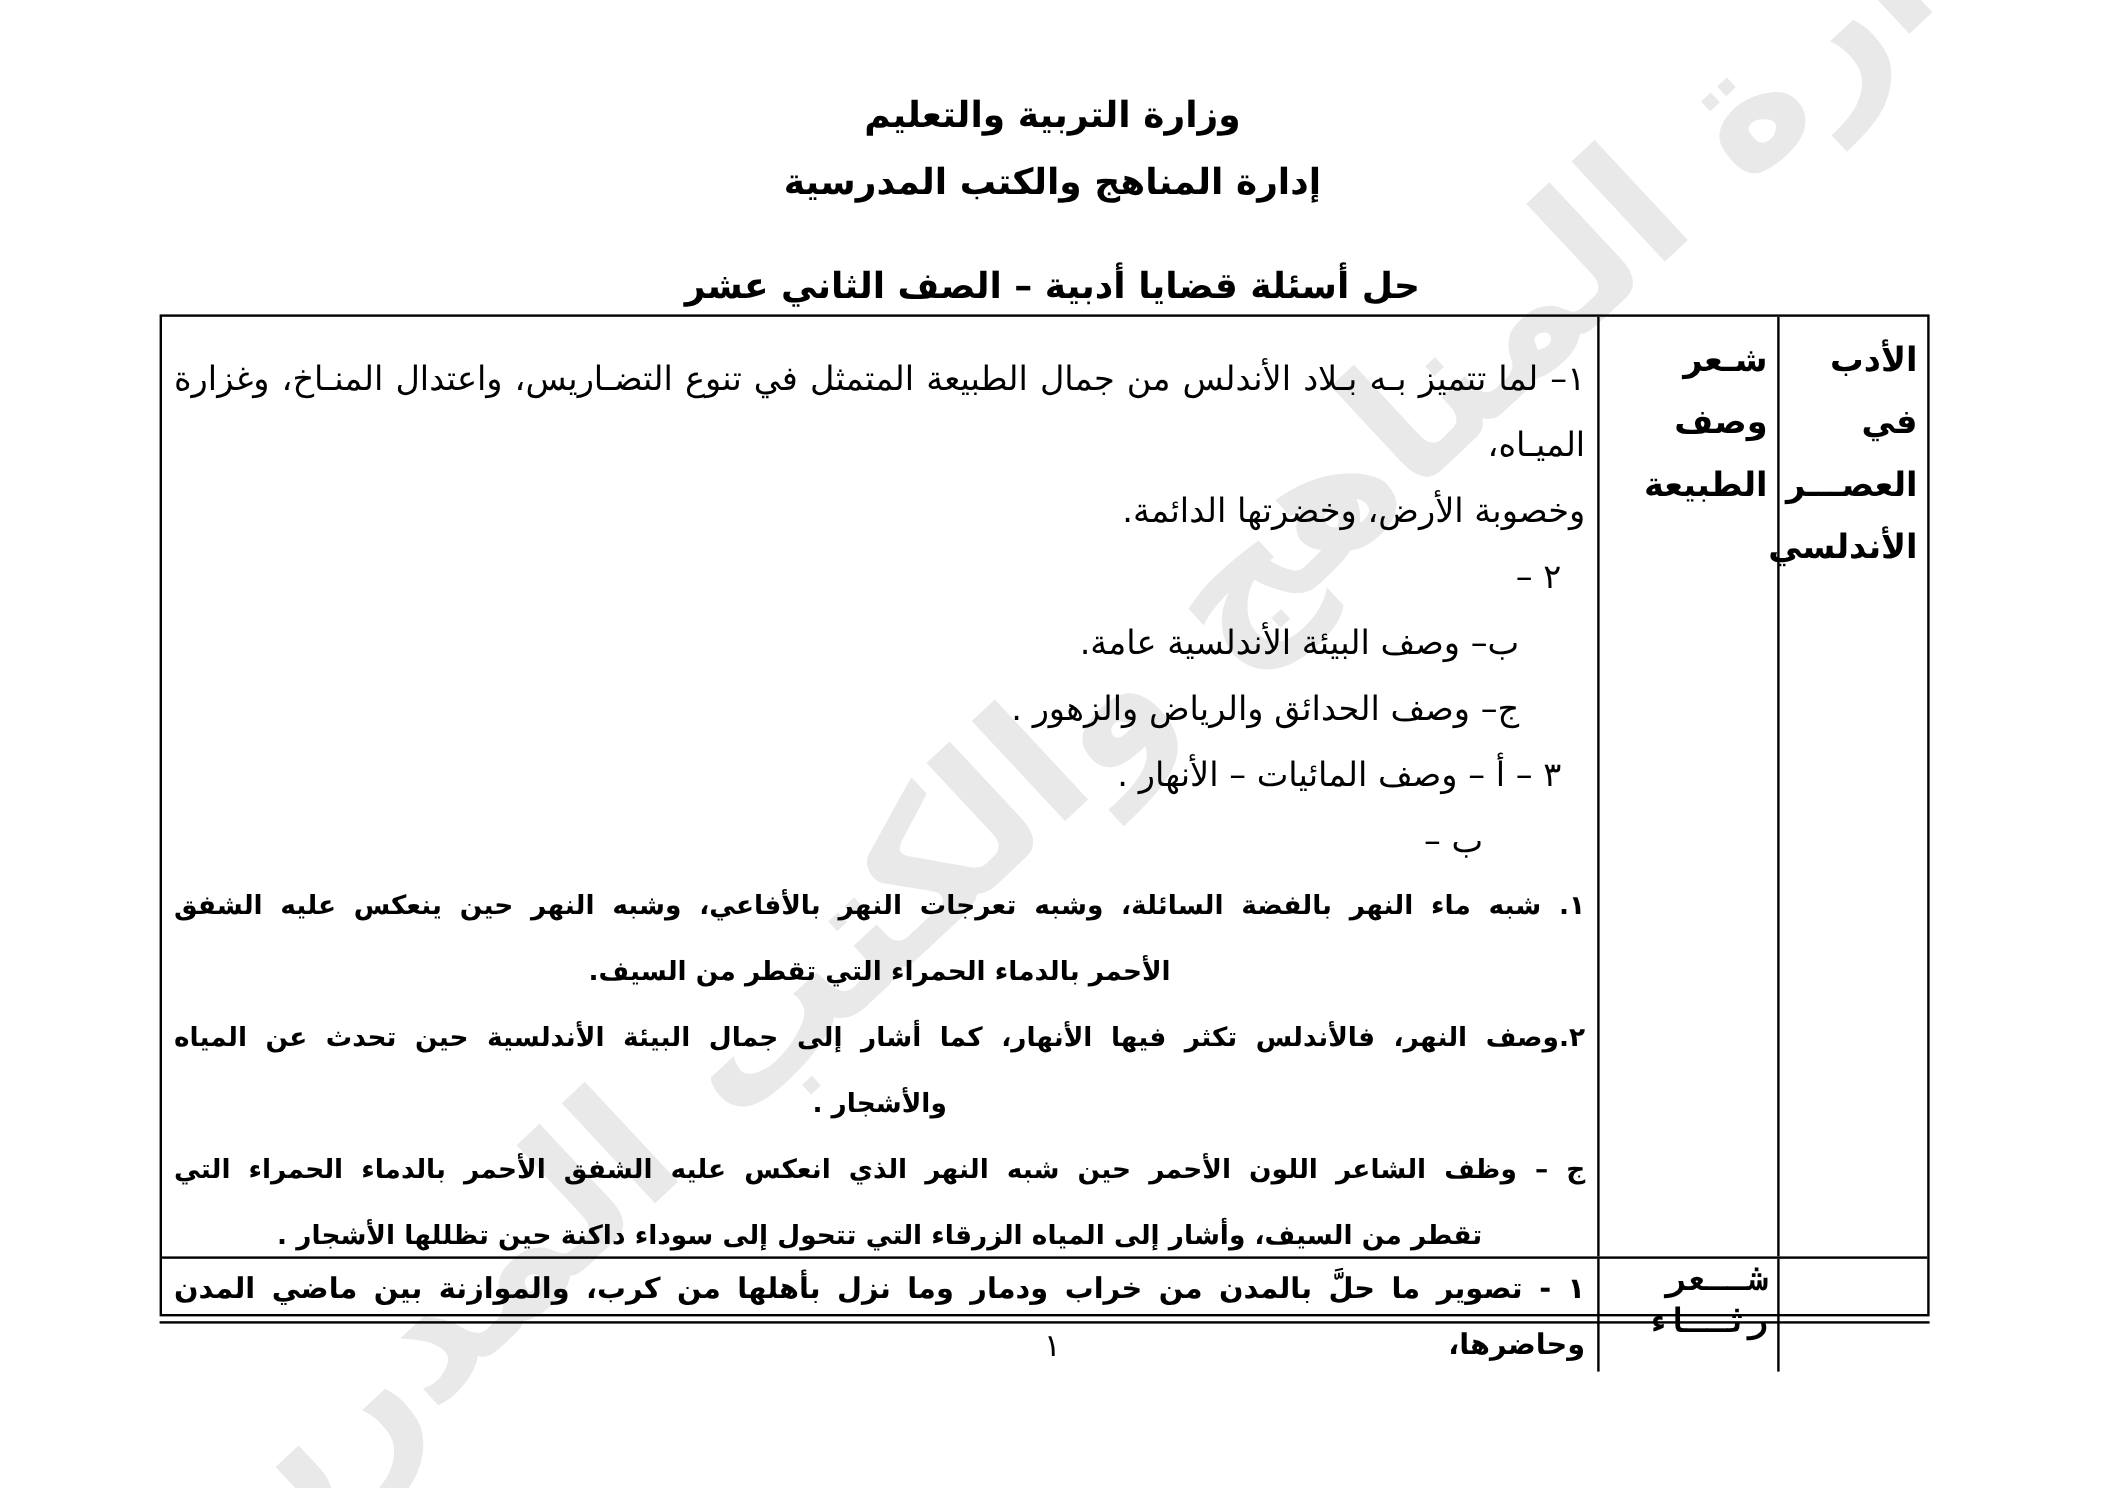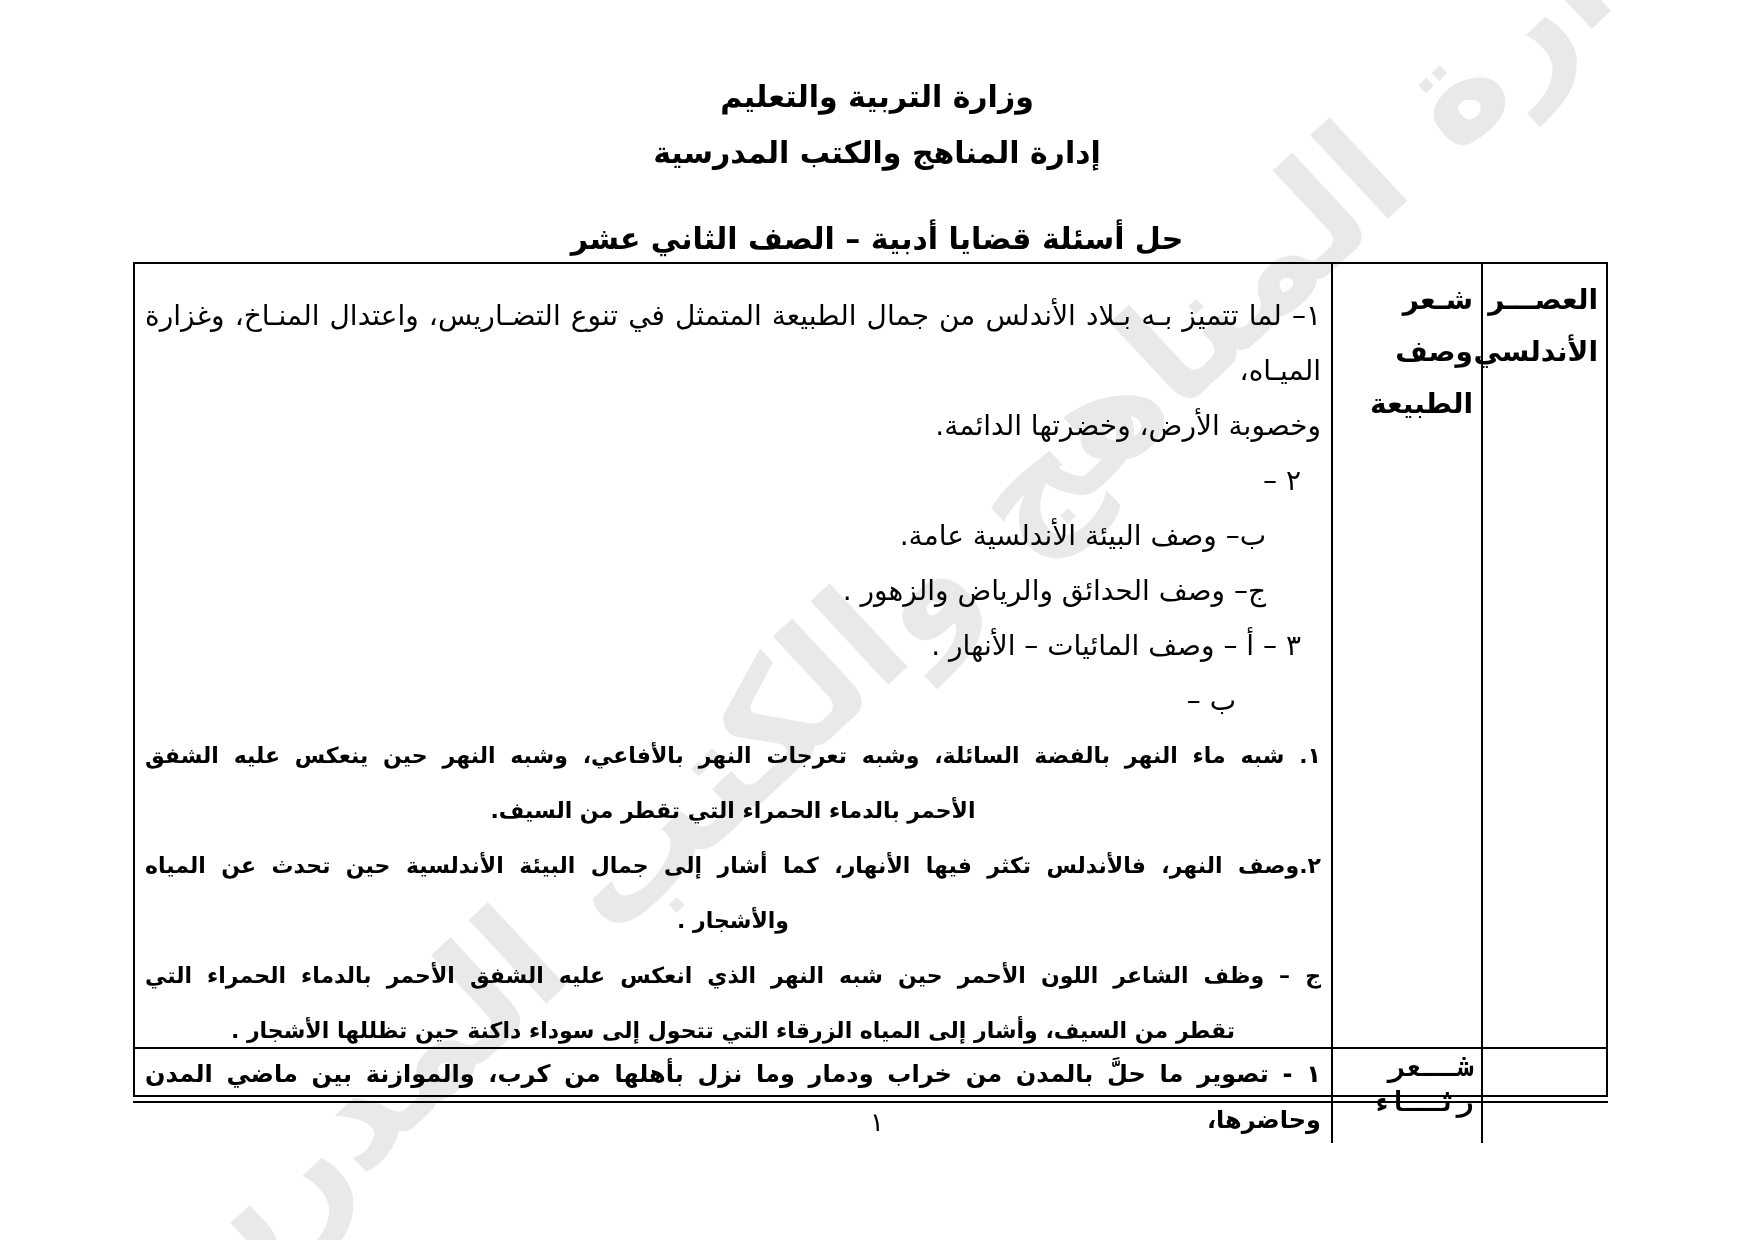"الأدب في" div { html: none -> <div>الأدب في</div> }
